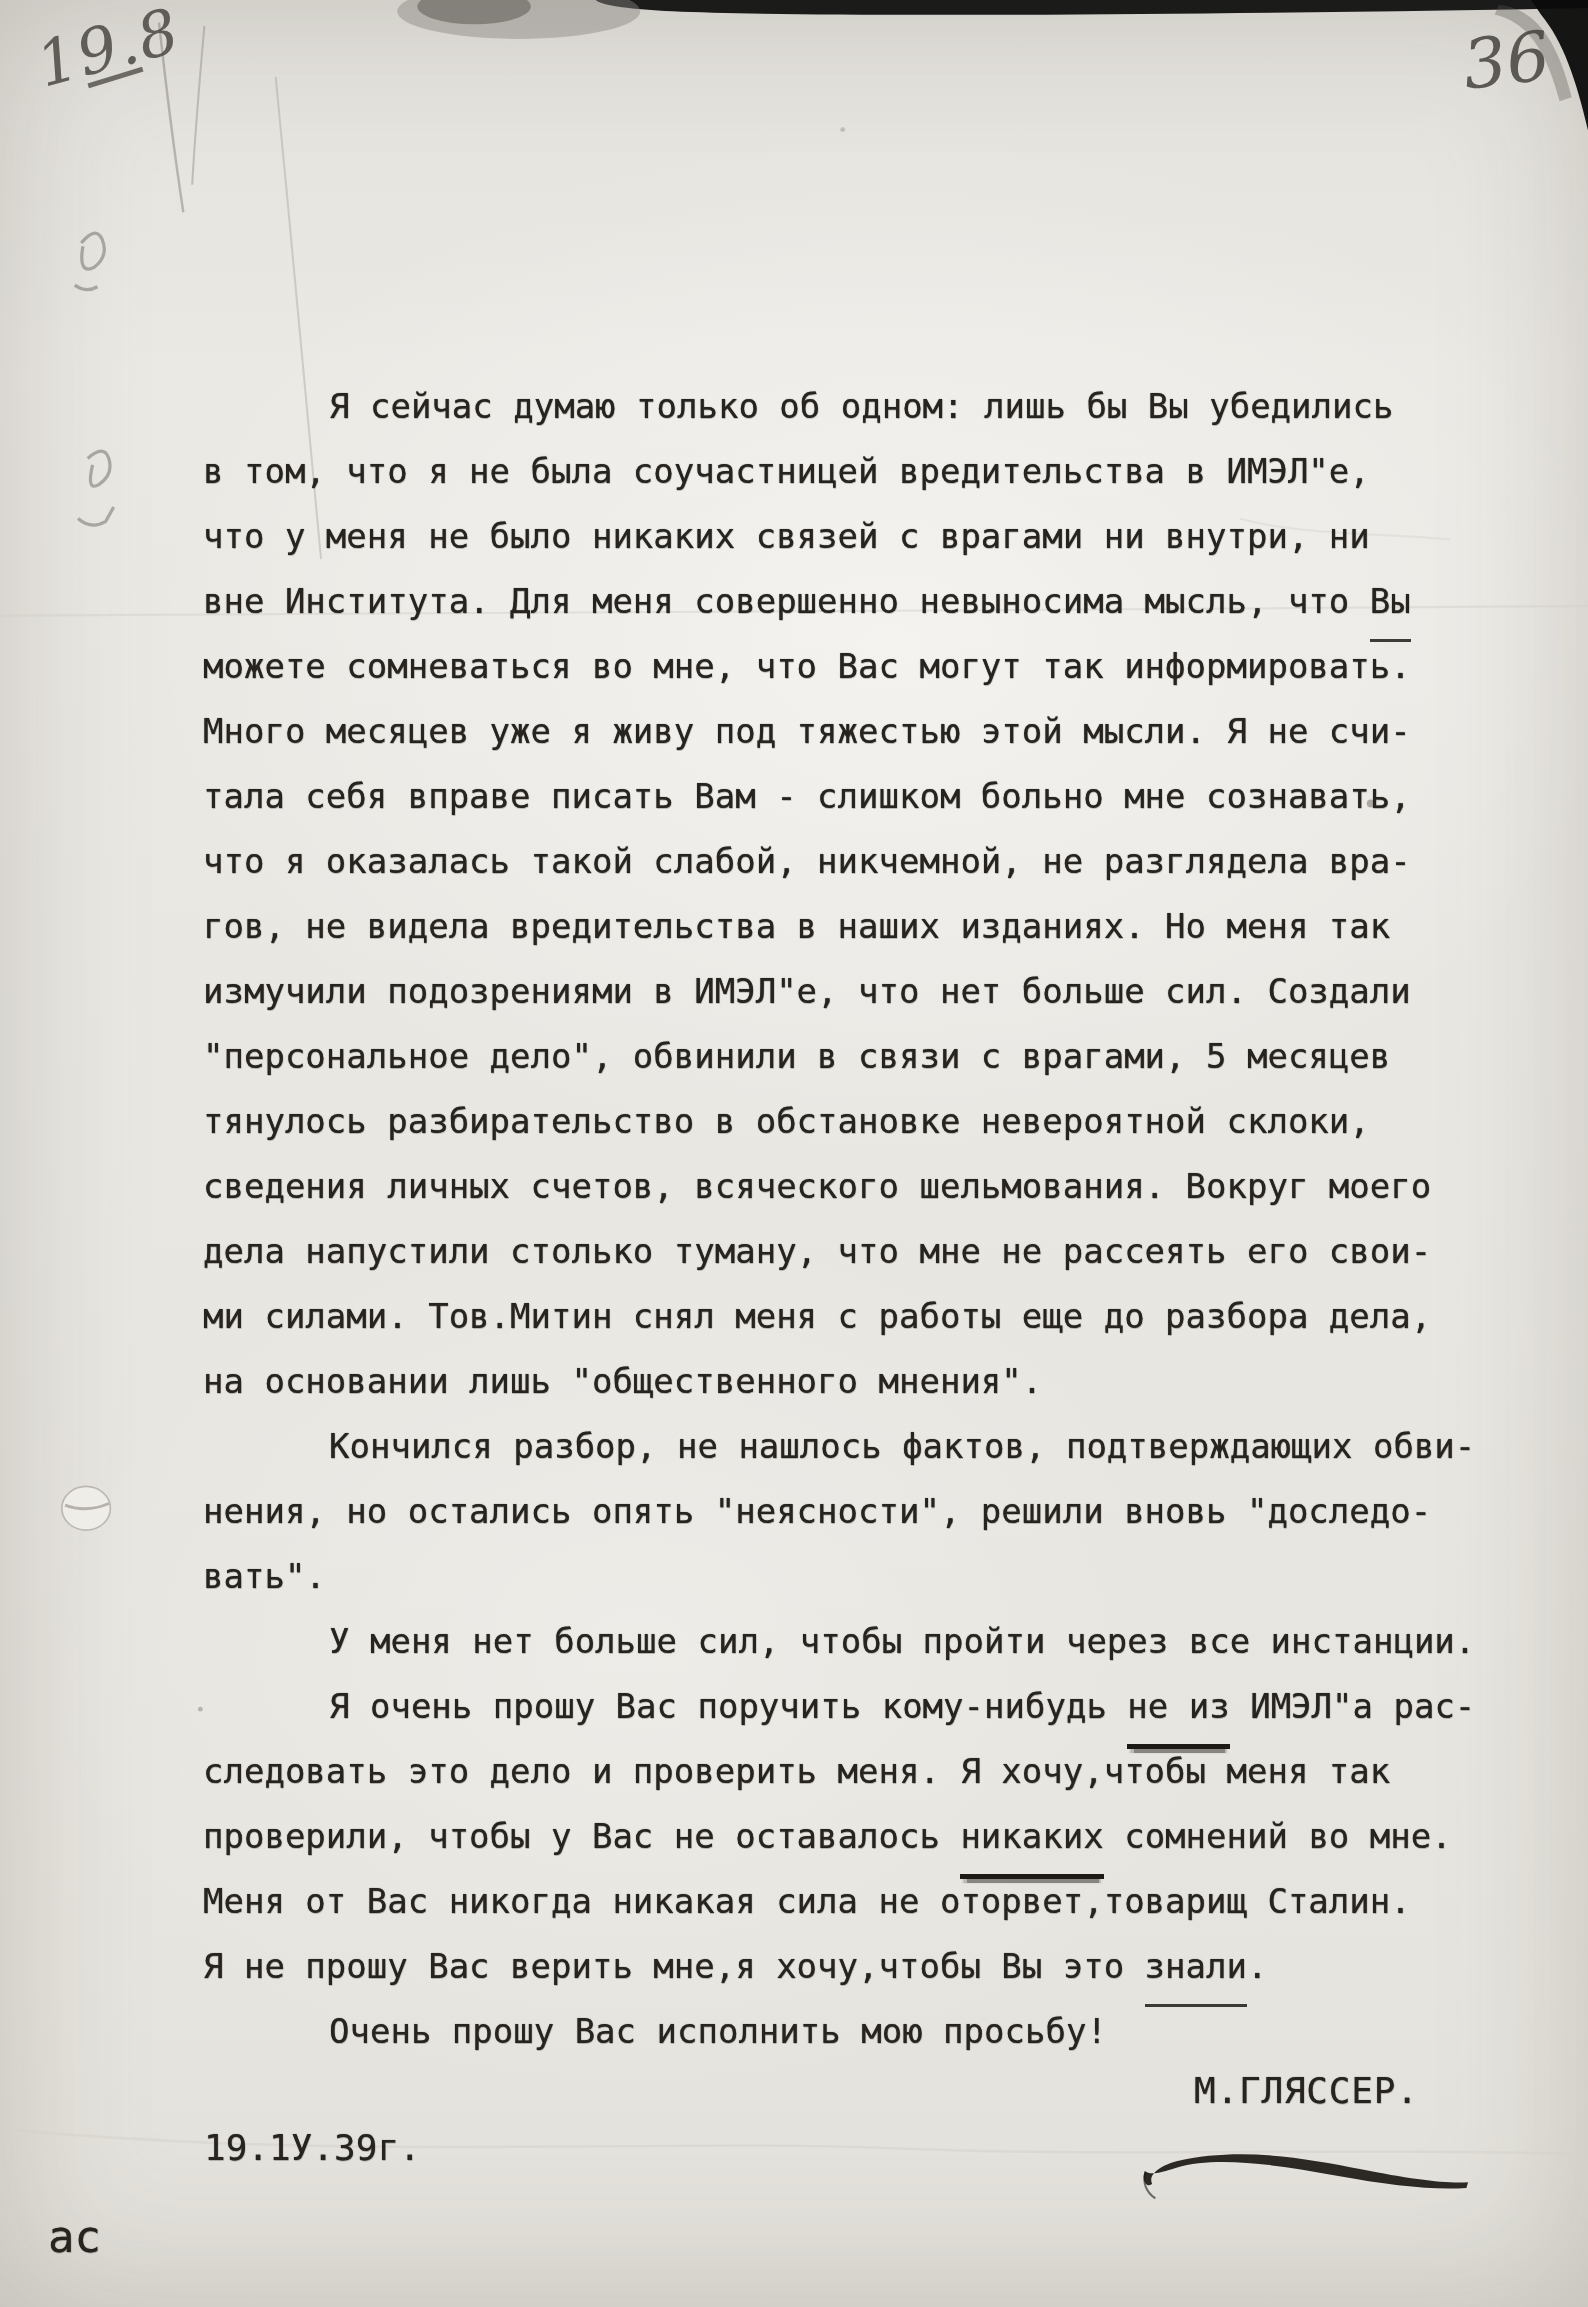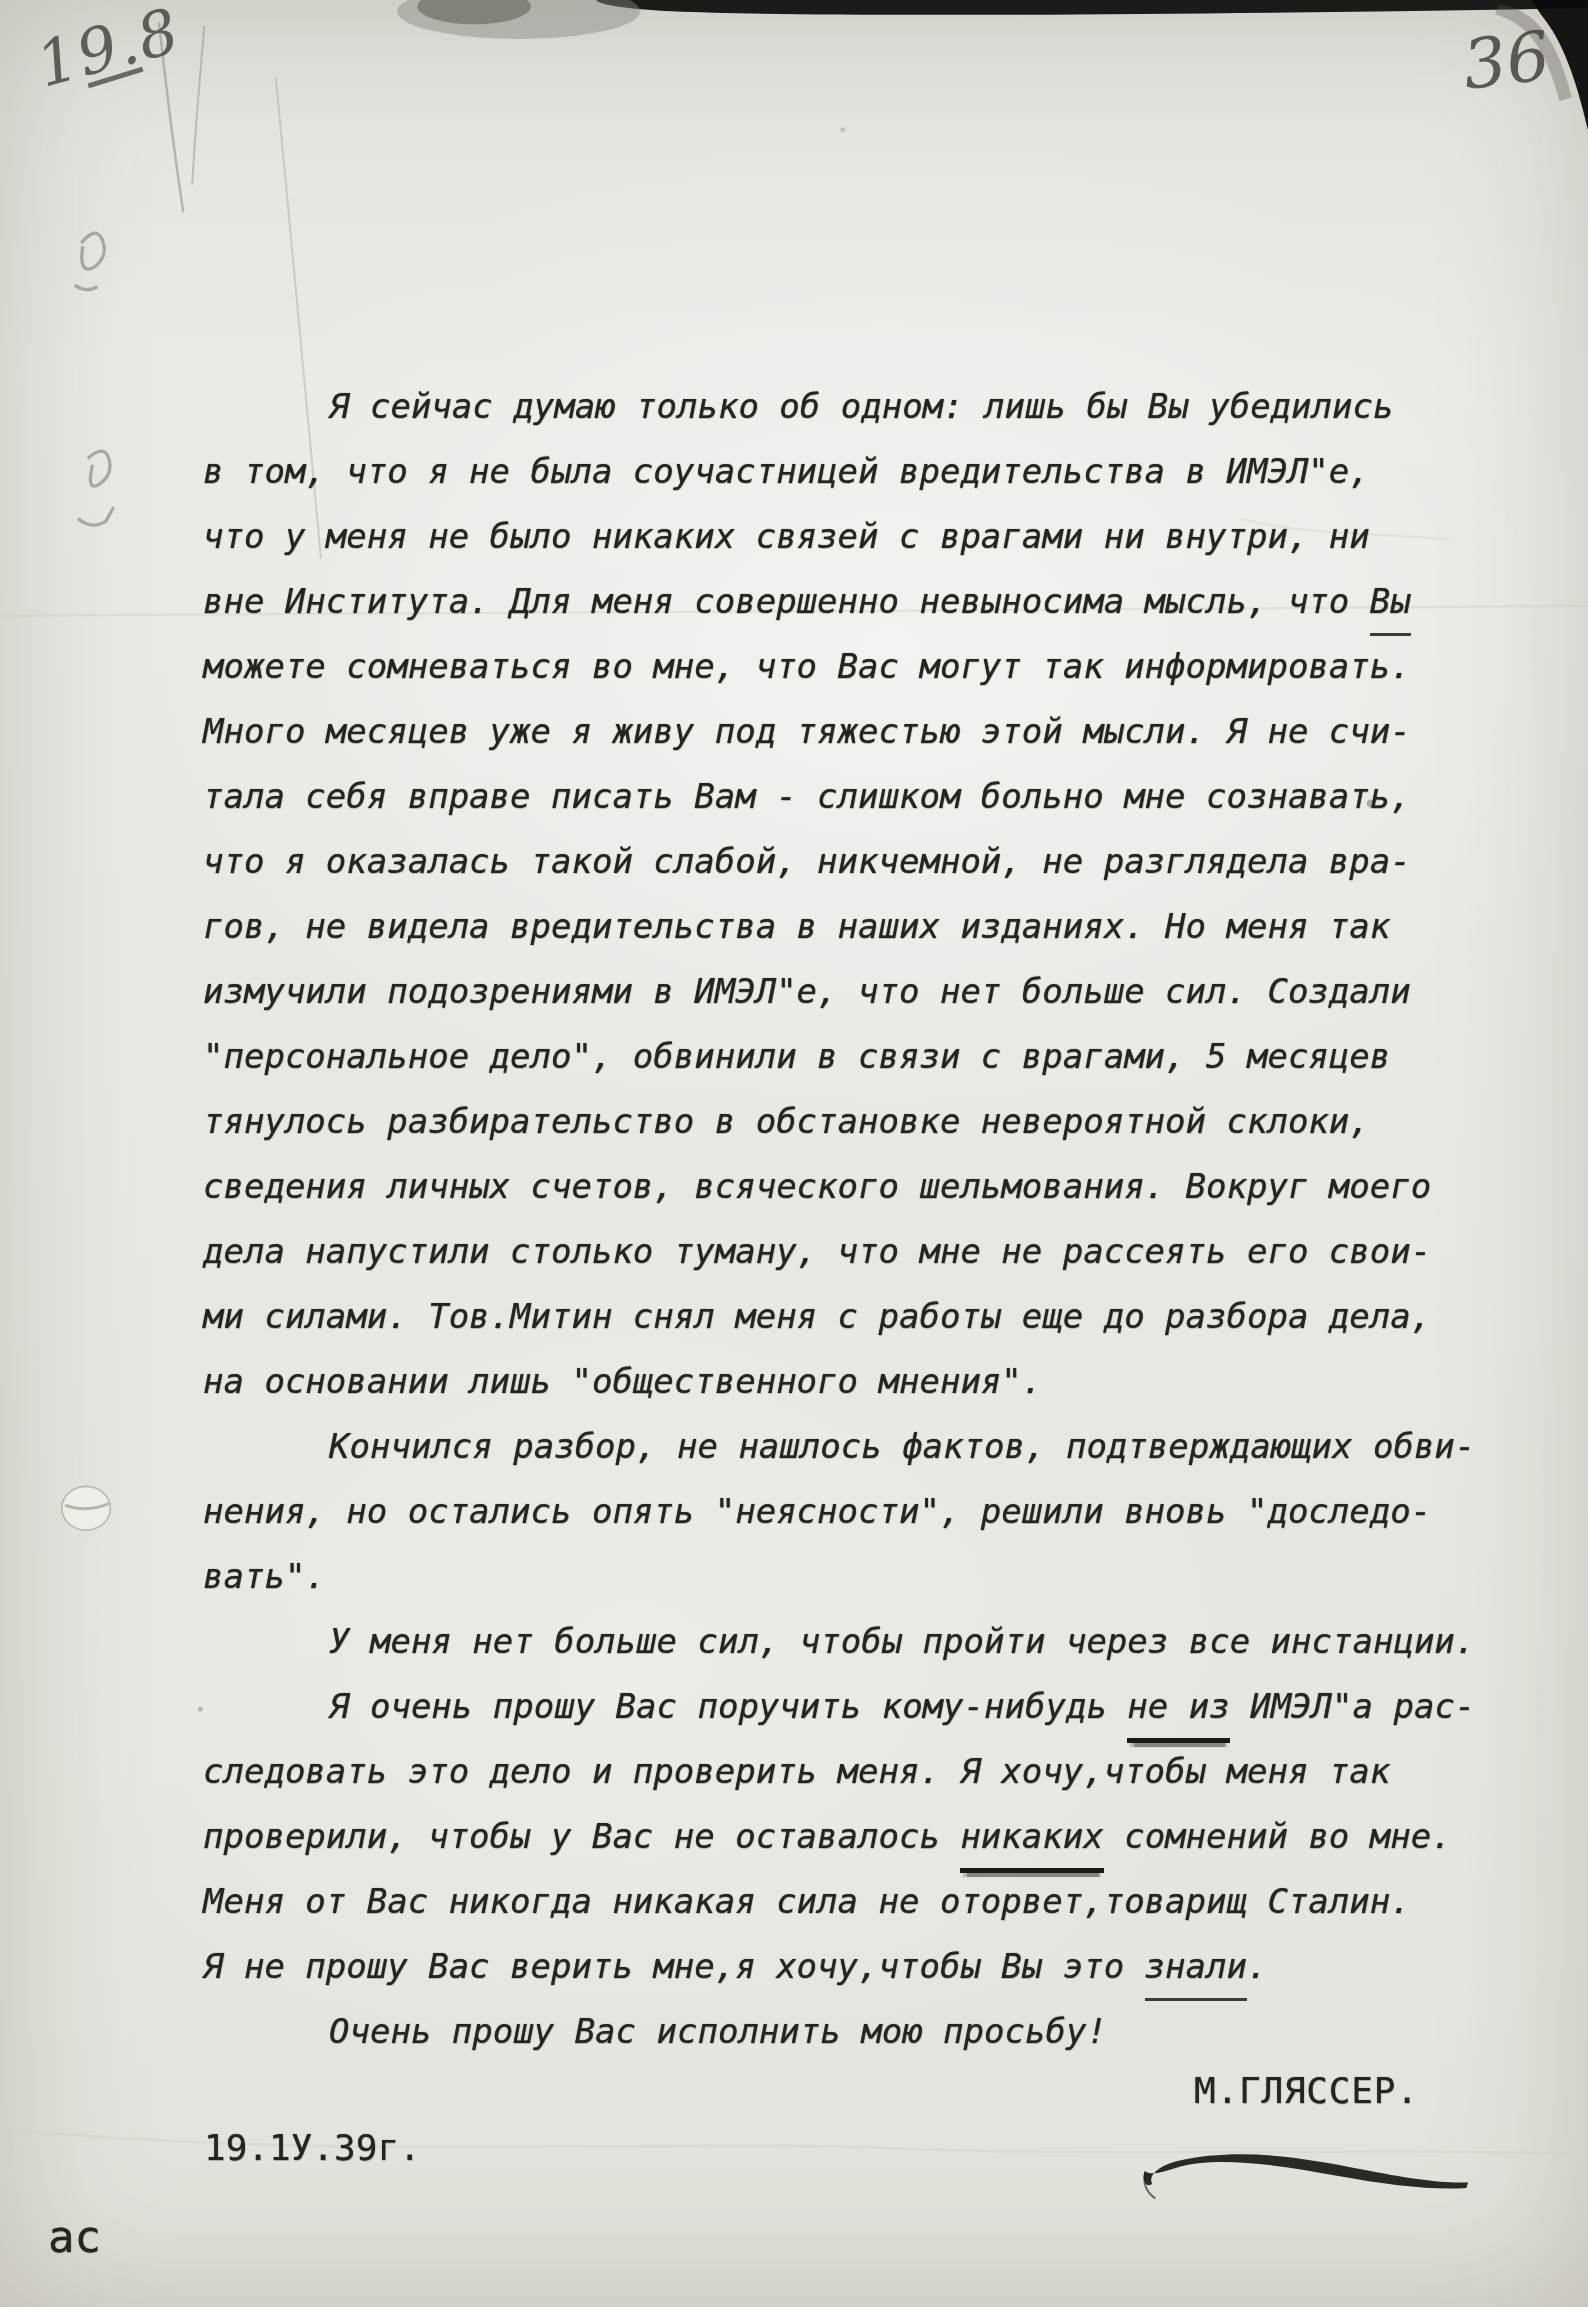"Я сейчас думаю только об" .line { font-style: italic -> none }
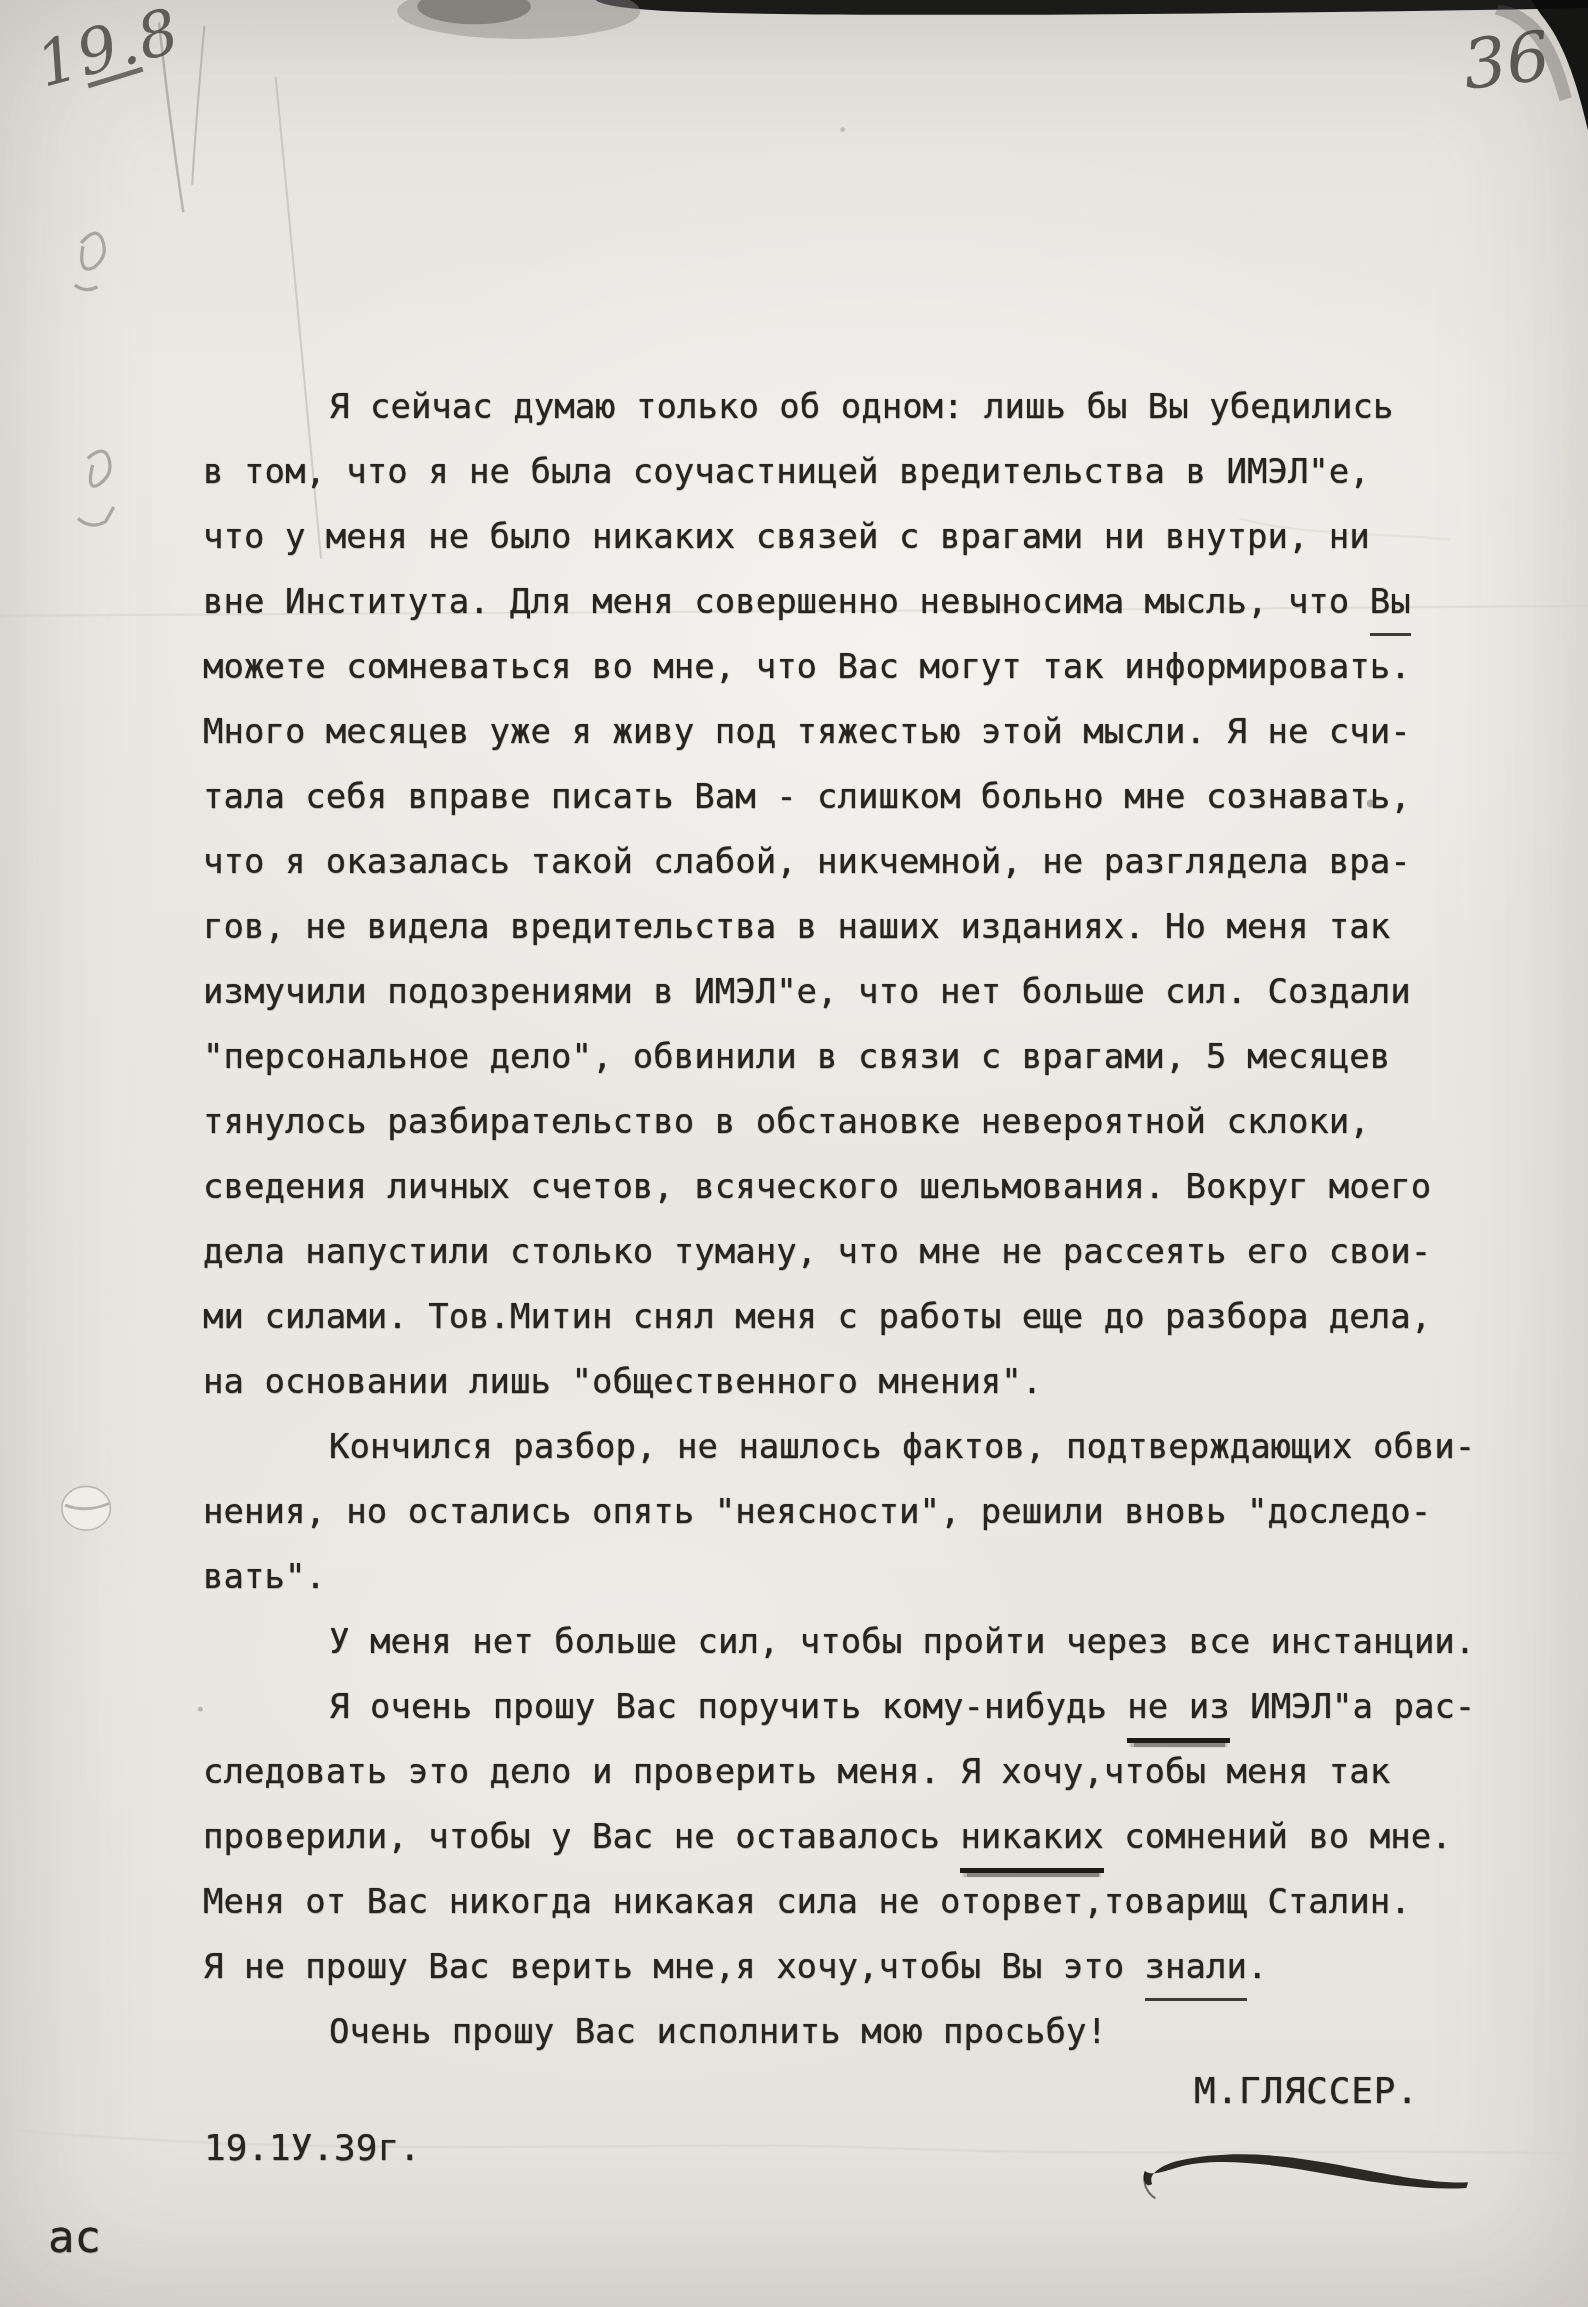"Вы" .u { padding-bottom: 12px -> 18px }
